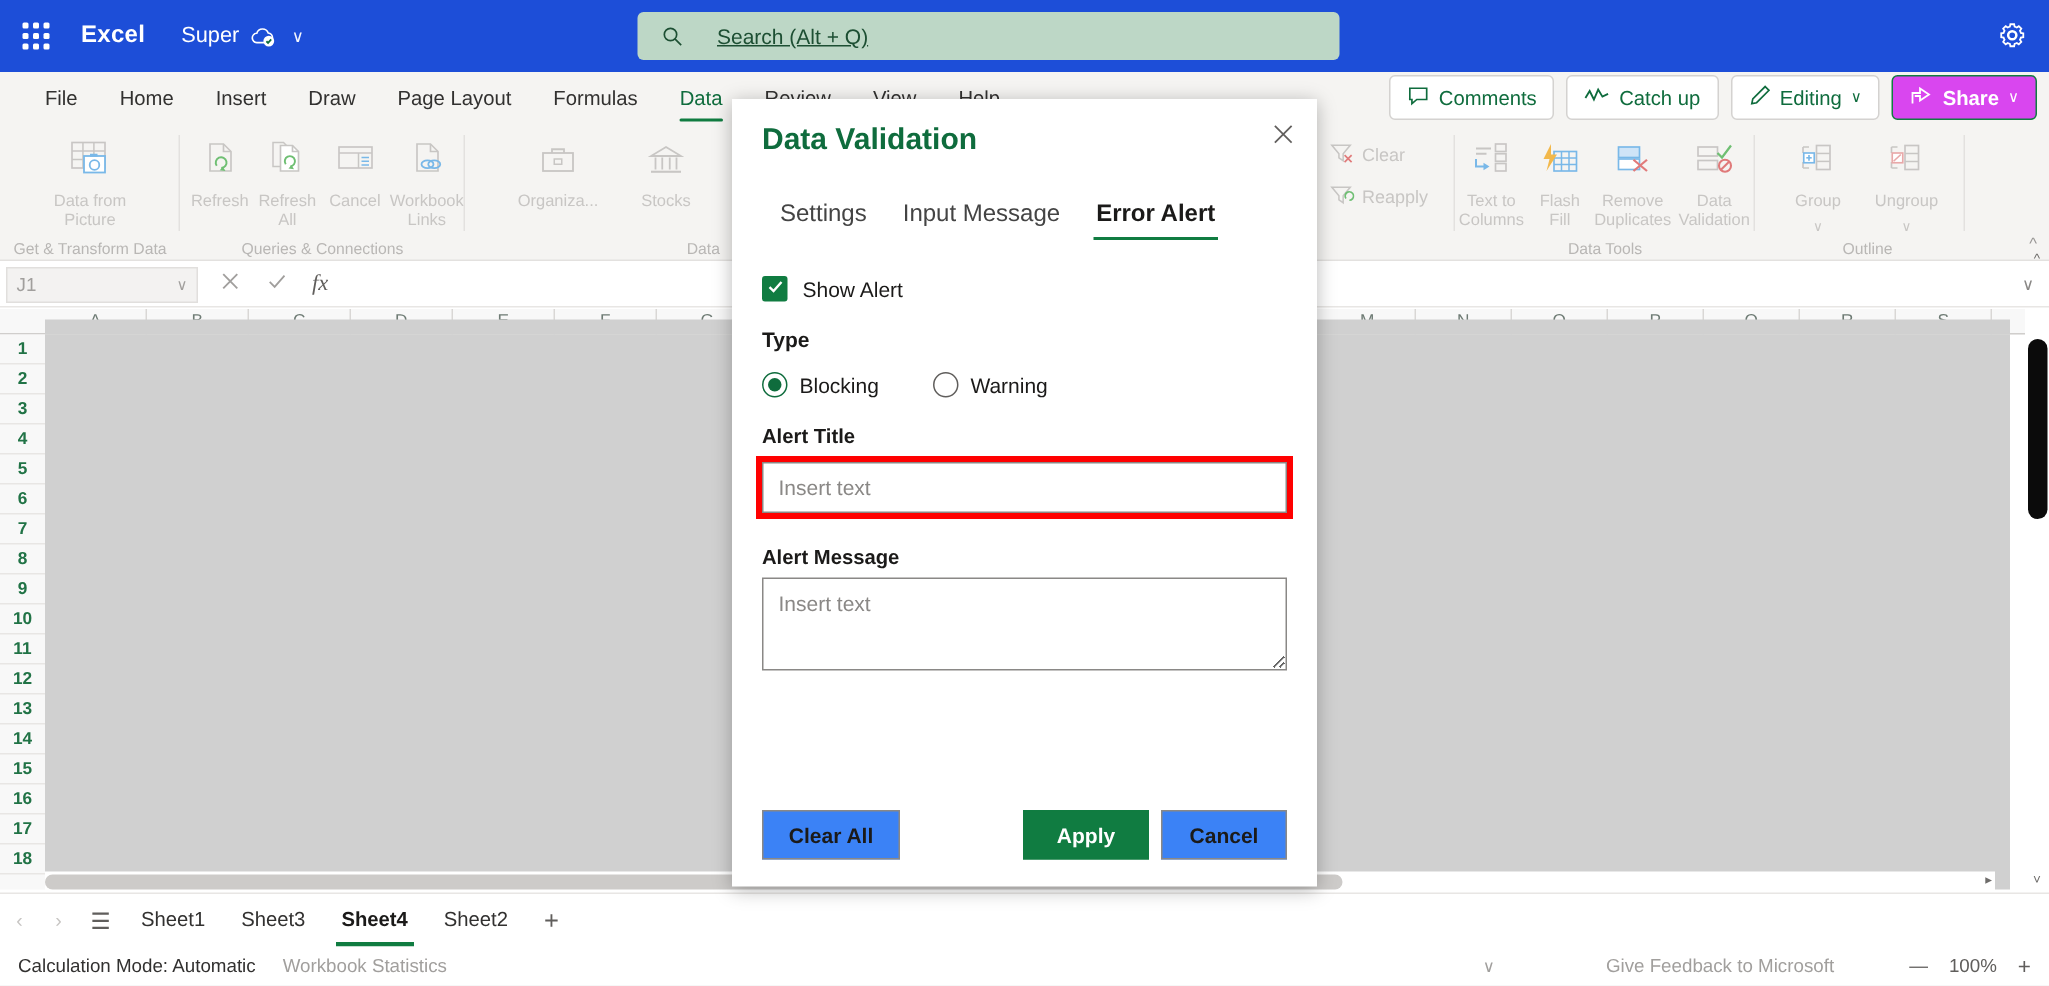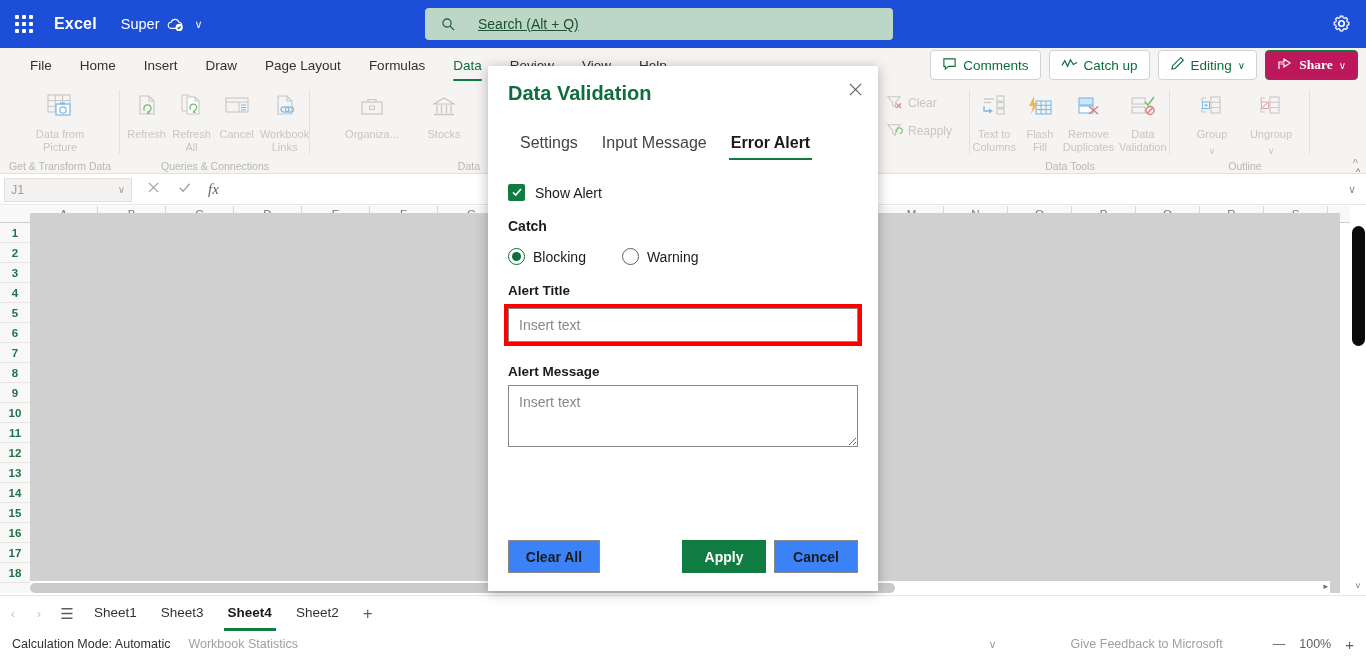"Share" .pillbtn.primary { background: #be185d -> #d946ef; font-family: Liberation Serif, serif -> none }
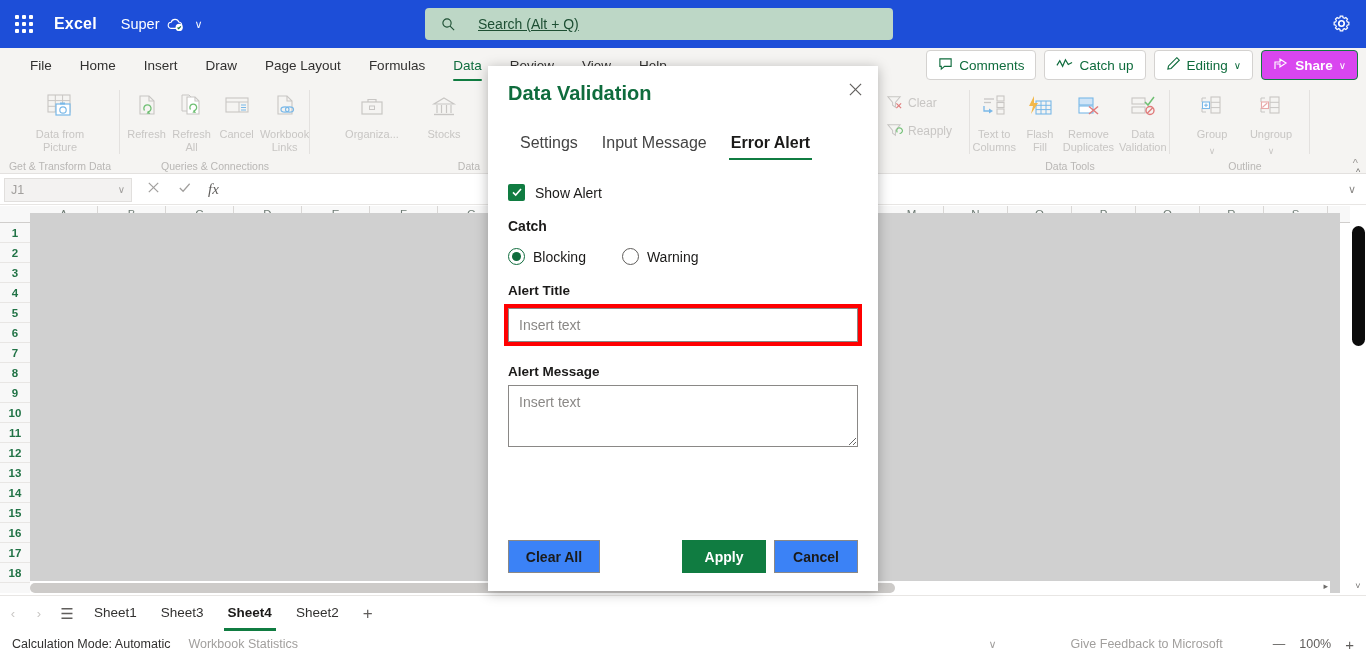"Catch" div.sec-h { text: Catch -> Type }
